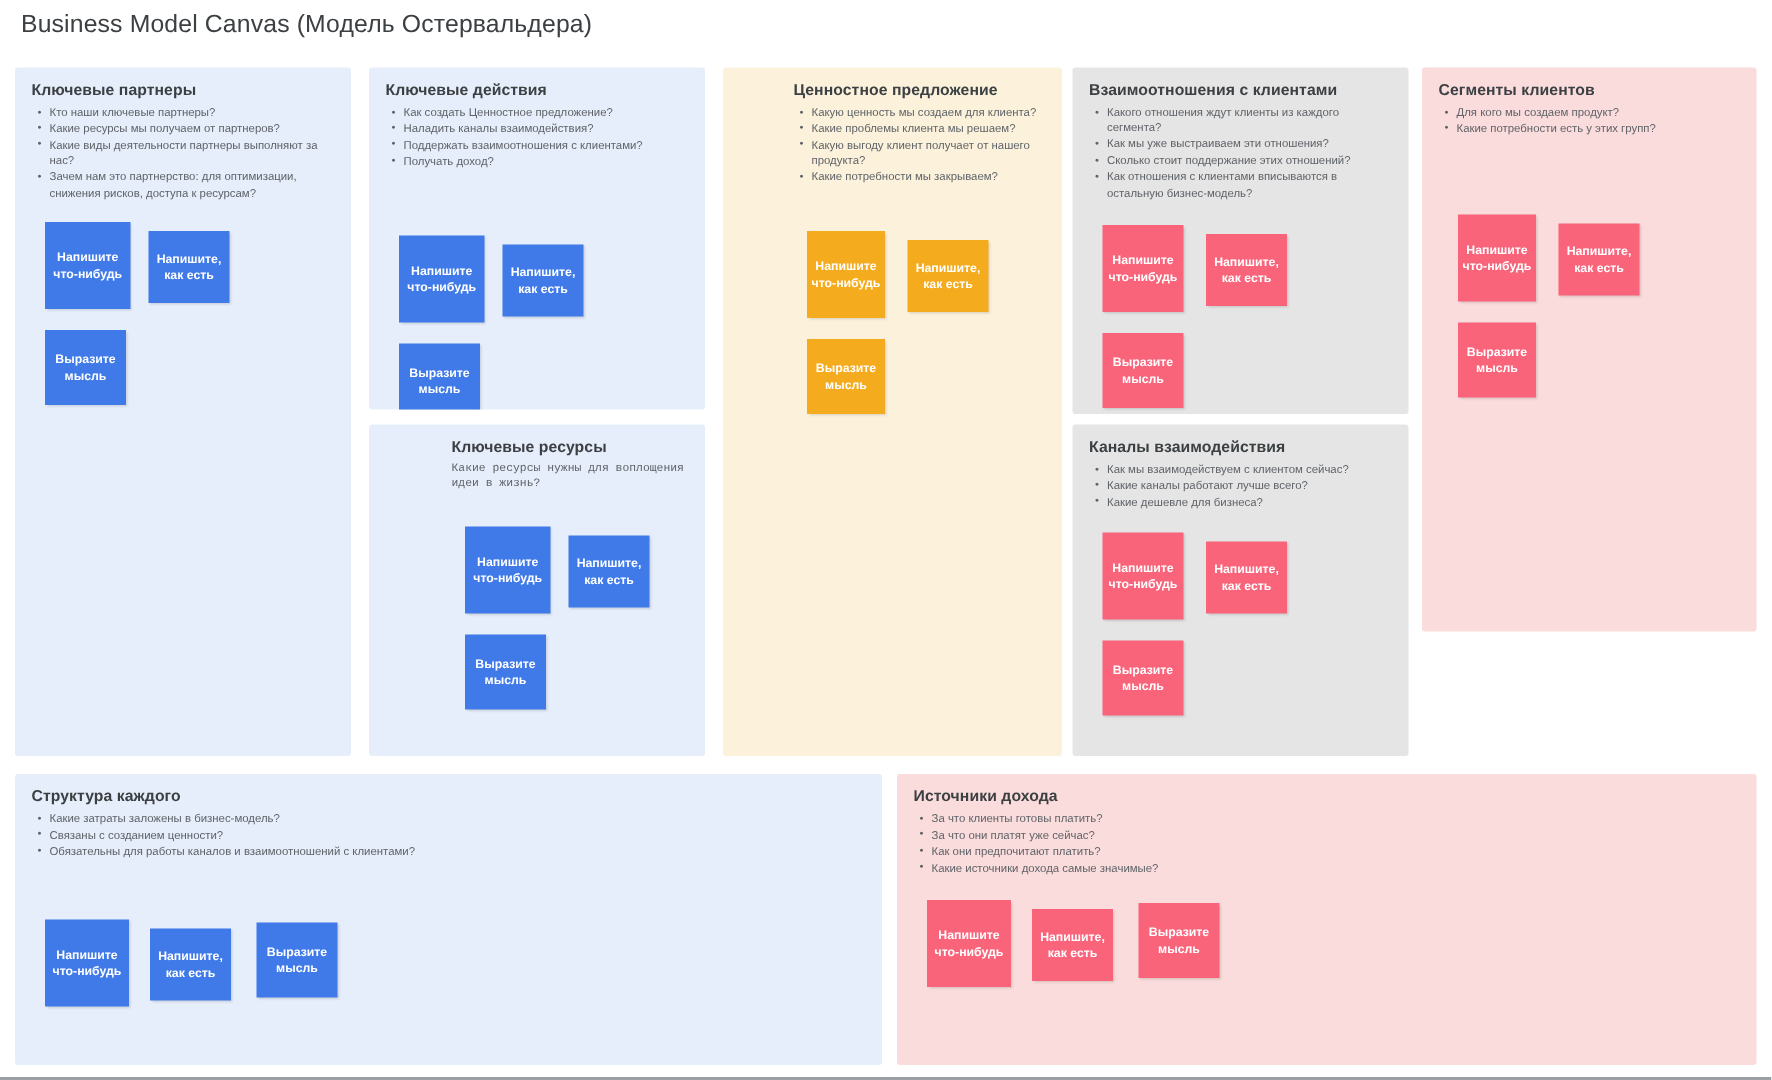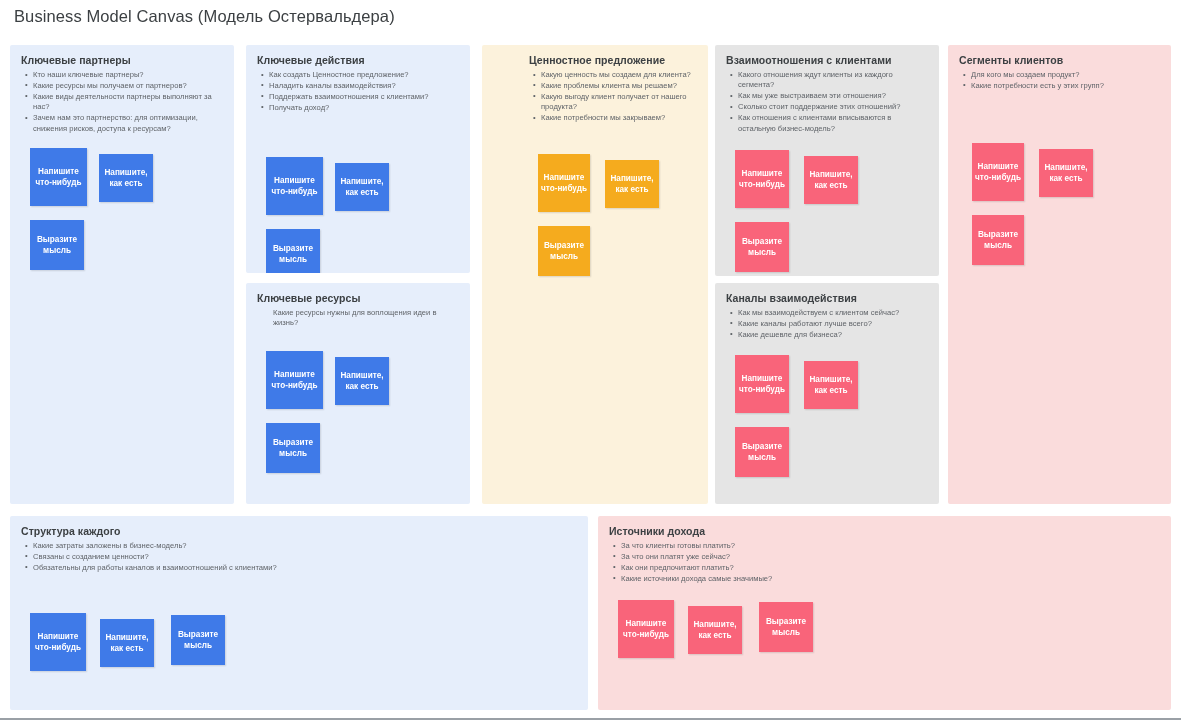"Сегменты клиентов" div.panel { height: 459px -> 376px }
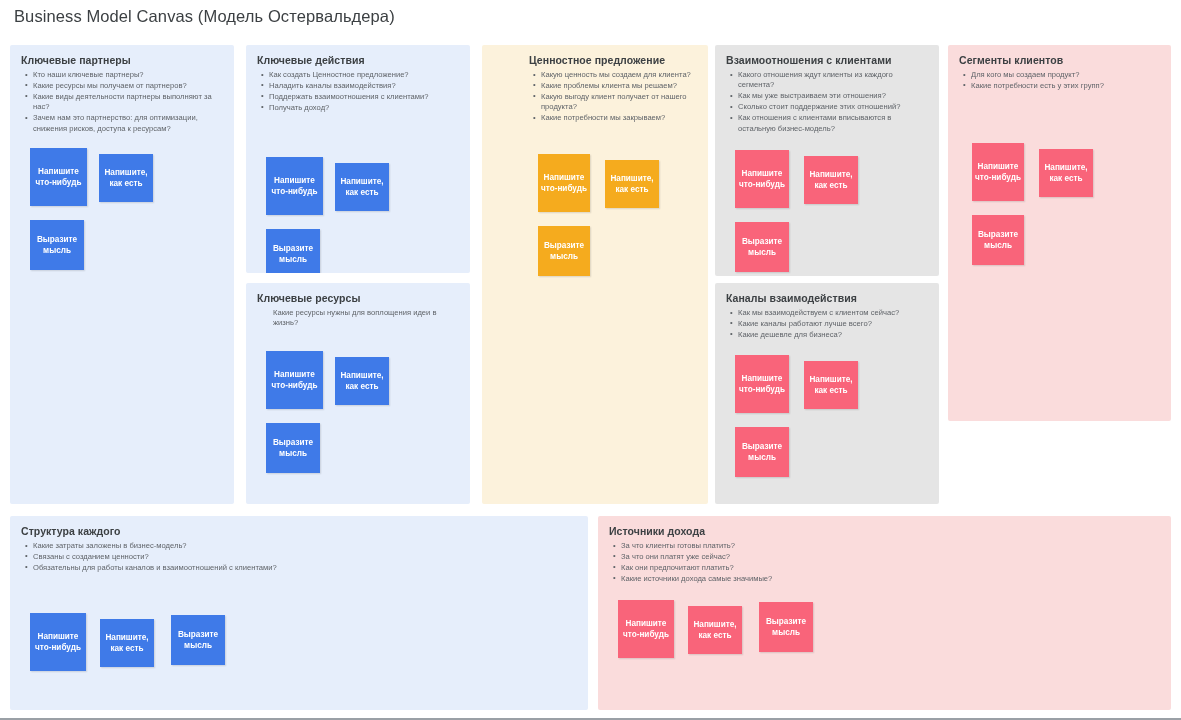"Ключевые ресурсы" div.panel { padding-left: none -> 44px }
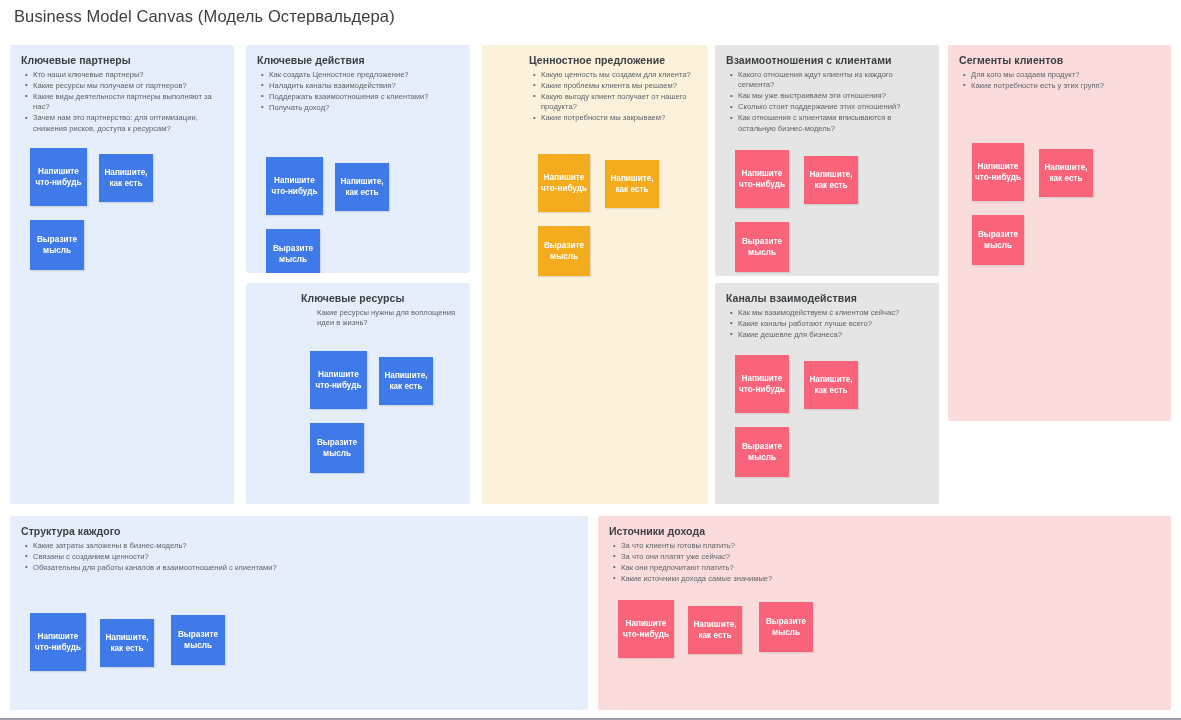"Какие ресурсы нужны для воплощения" p.qplain { font-family: none -> Liberation Mono, monospace; margin-left: 16px -> 0 }
